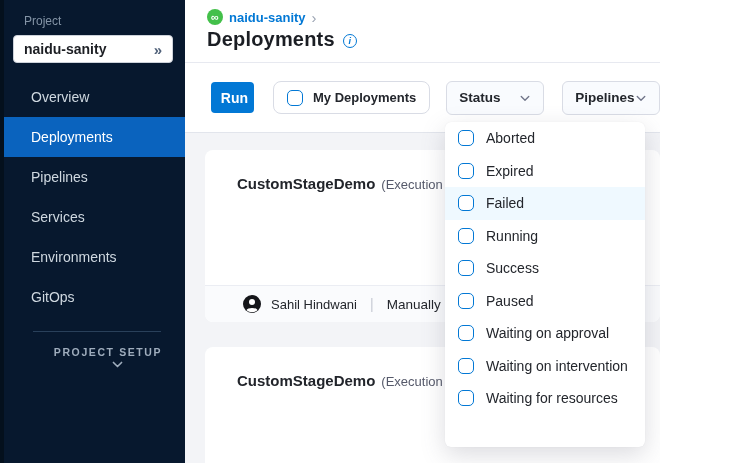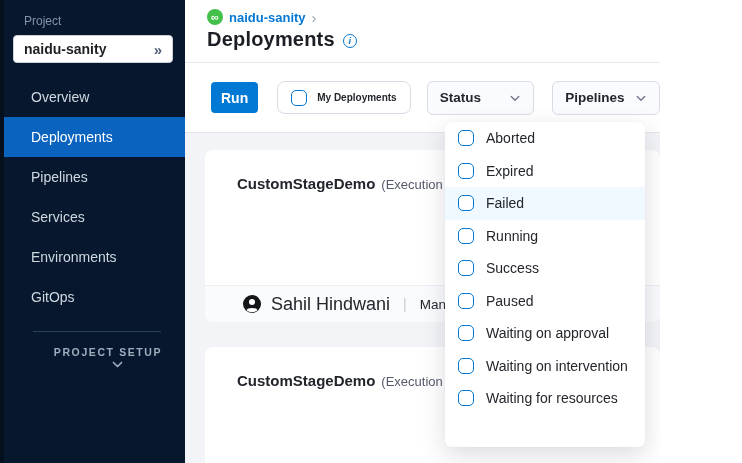"Run" .run-btn { text-align: none -> right }
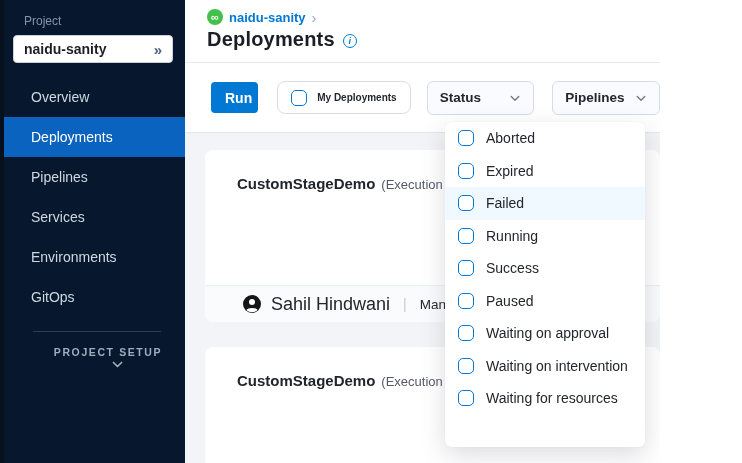"My Deployments" .chip-label { font-size: 10px -> 13px }
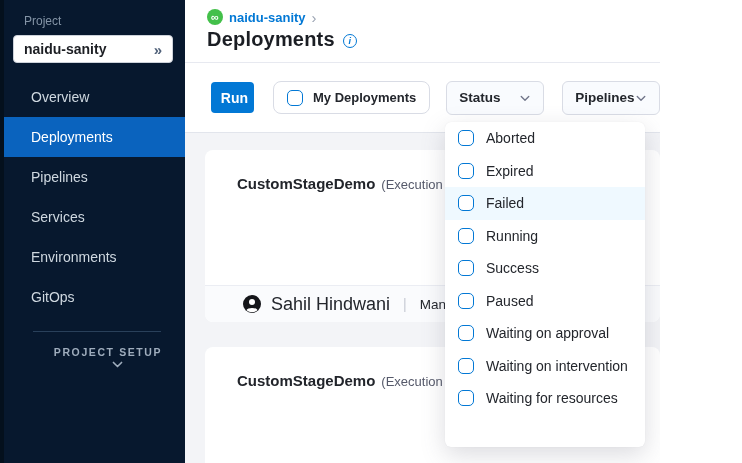"Sahil Hindwani" .footer-name { font-size: 18px -> 13px }
